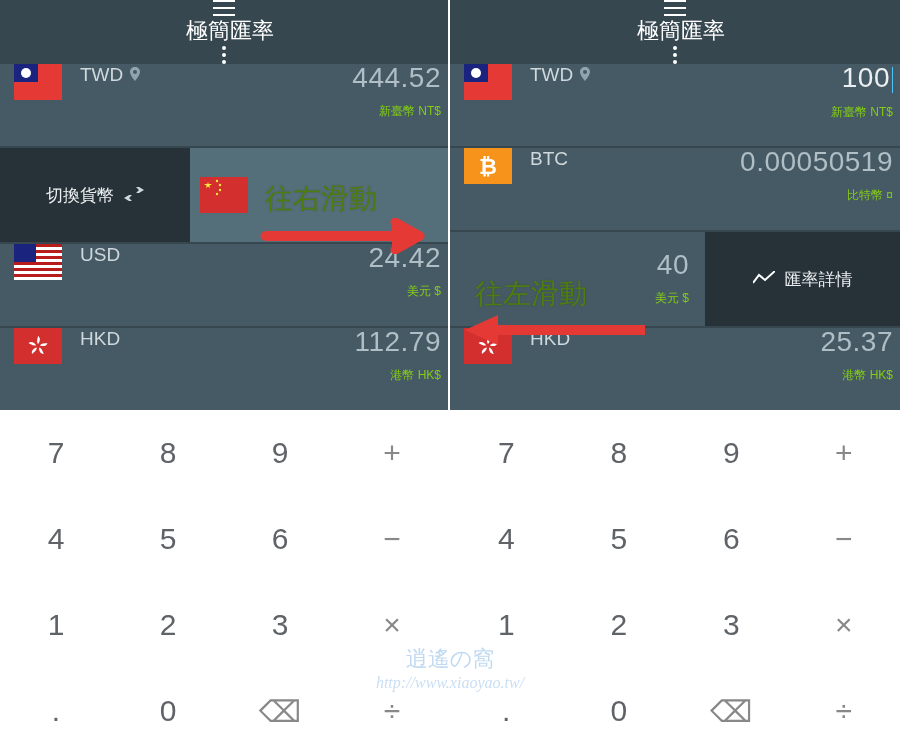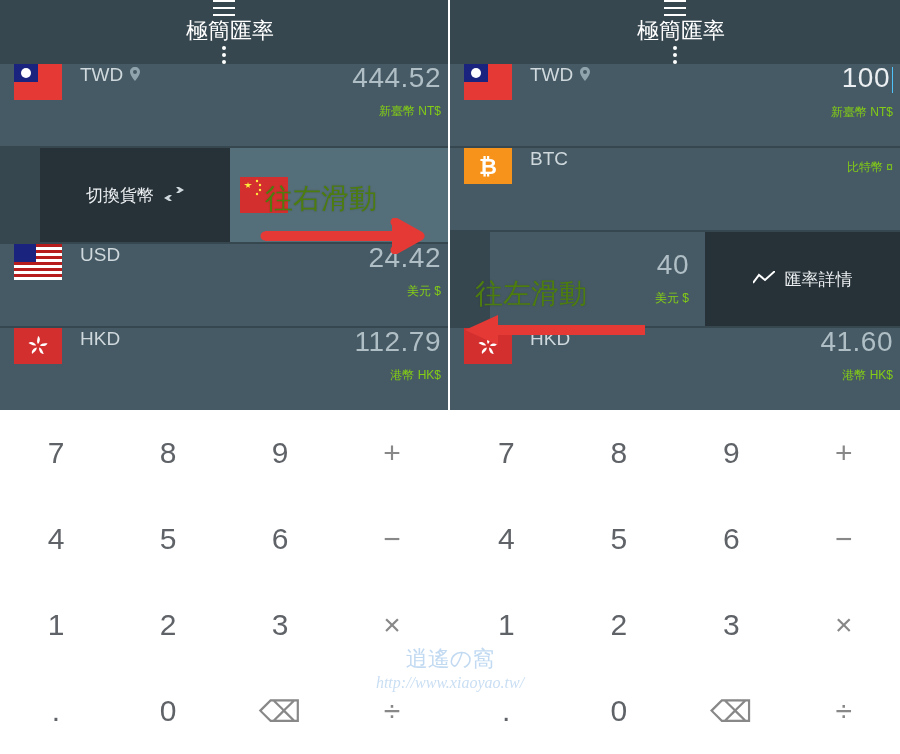"0.00050519" div.value { html: none -> <div>0.00050519</div> }
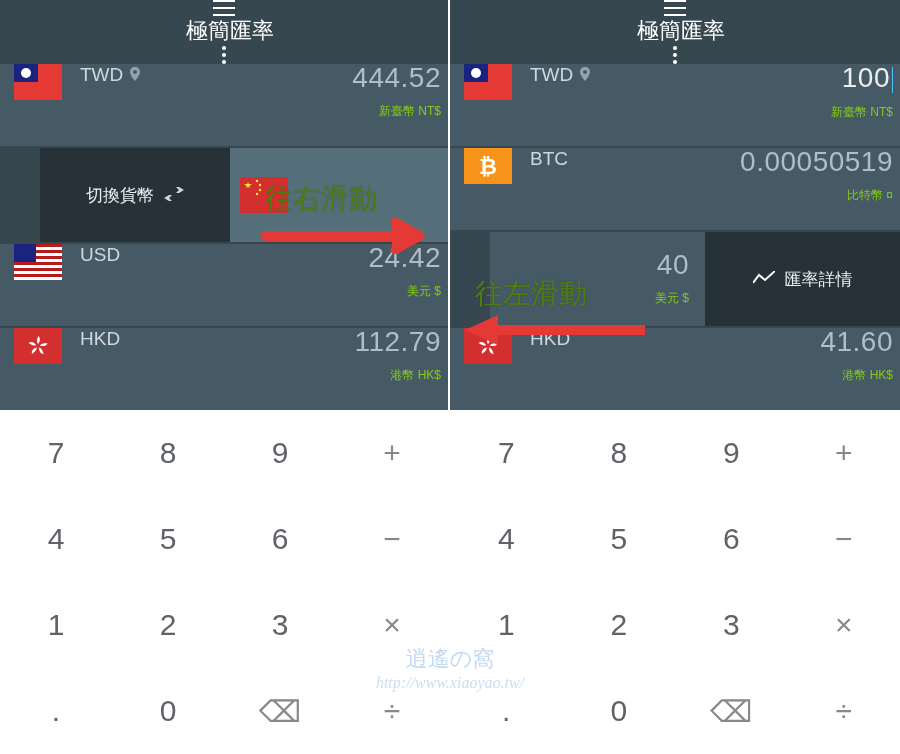"切換貨幣" .swipe-row { padding-left: 40px -> none }
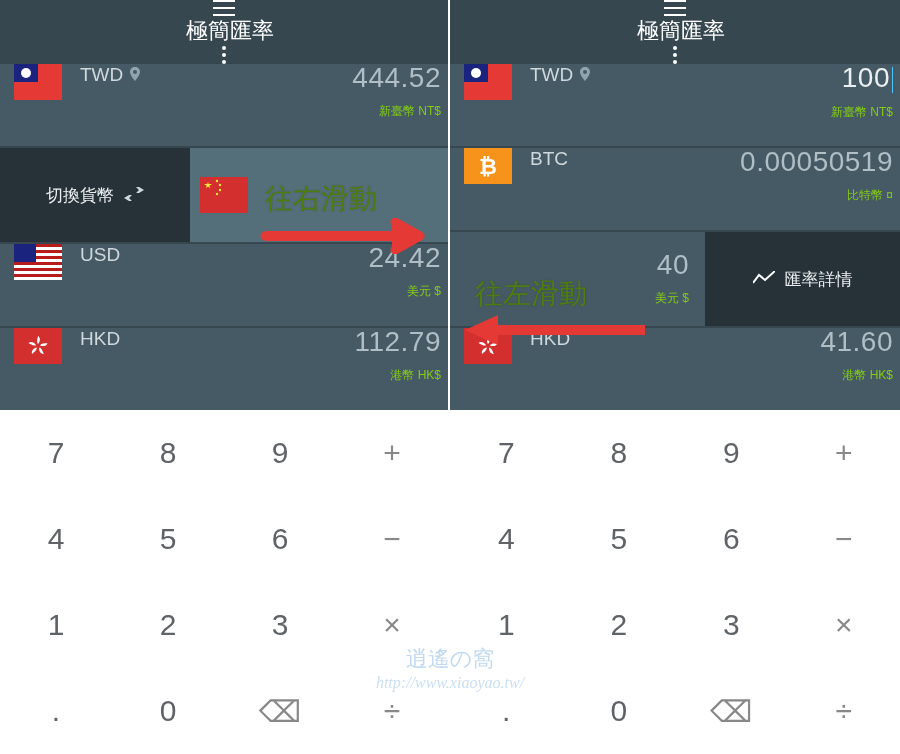"41.60" div.value { text: 41.60 -> 25.37 }
